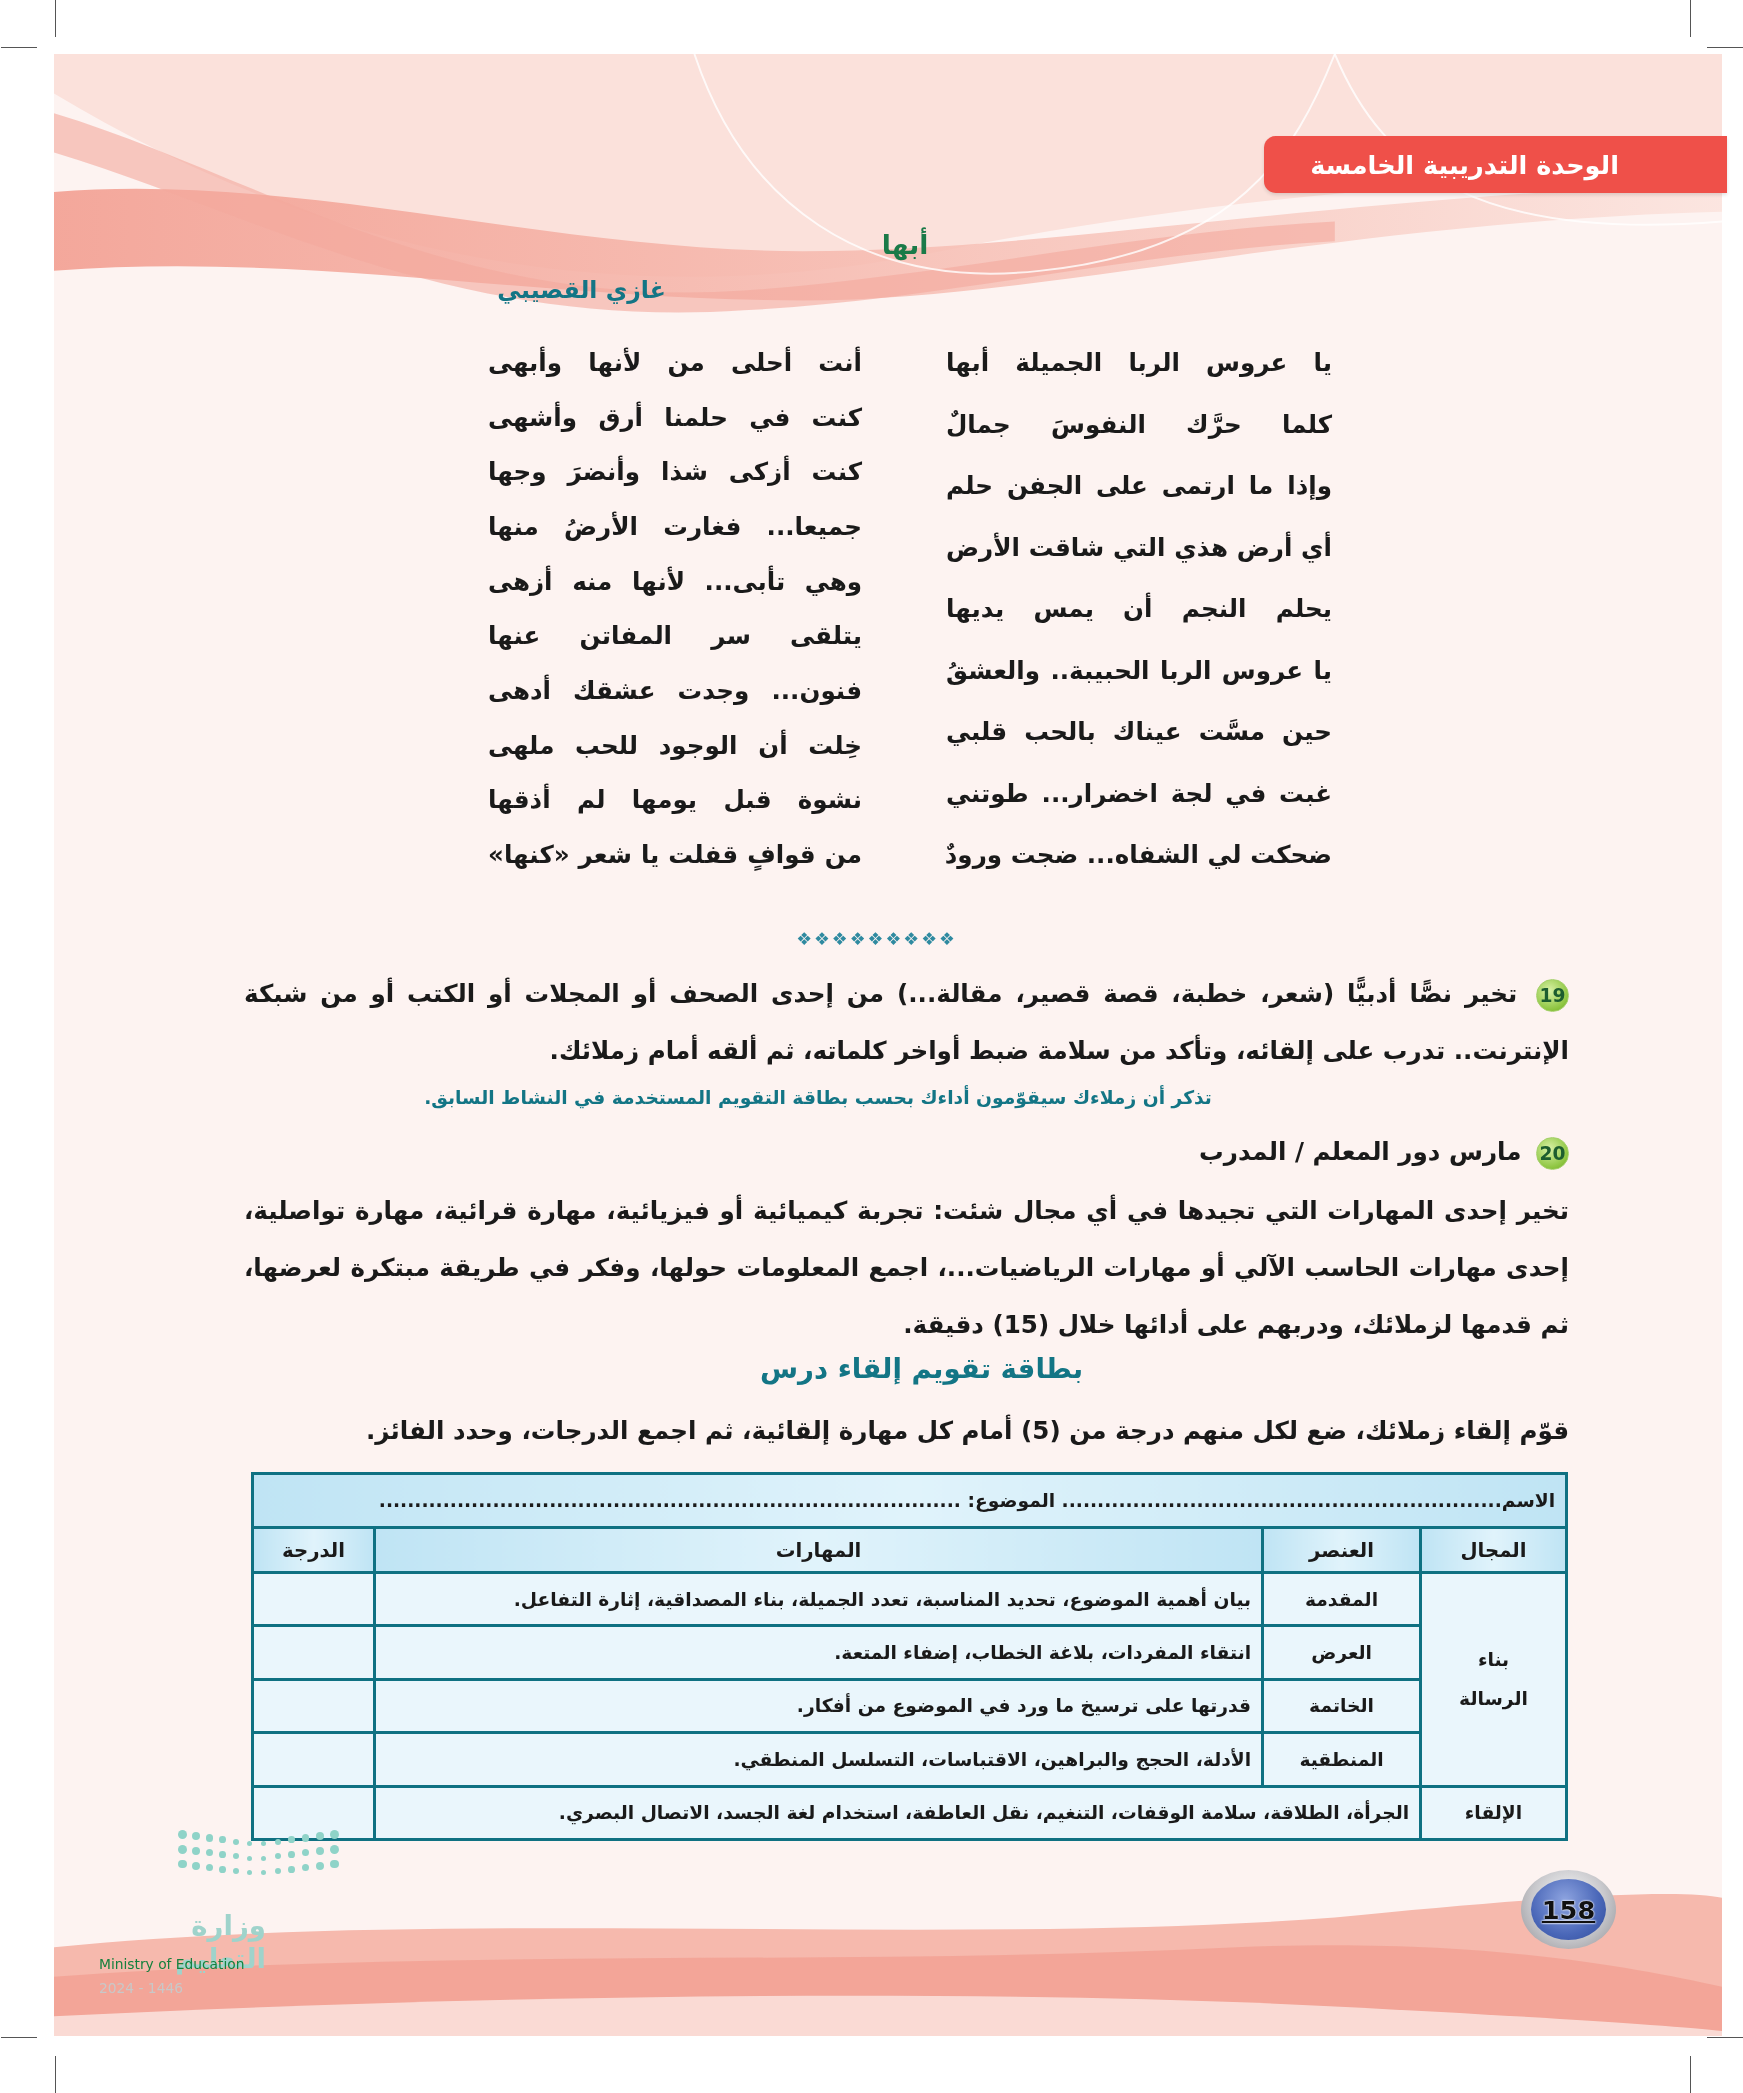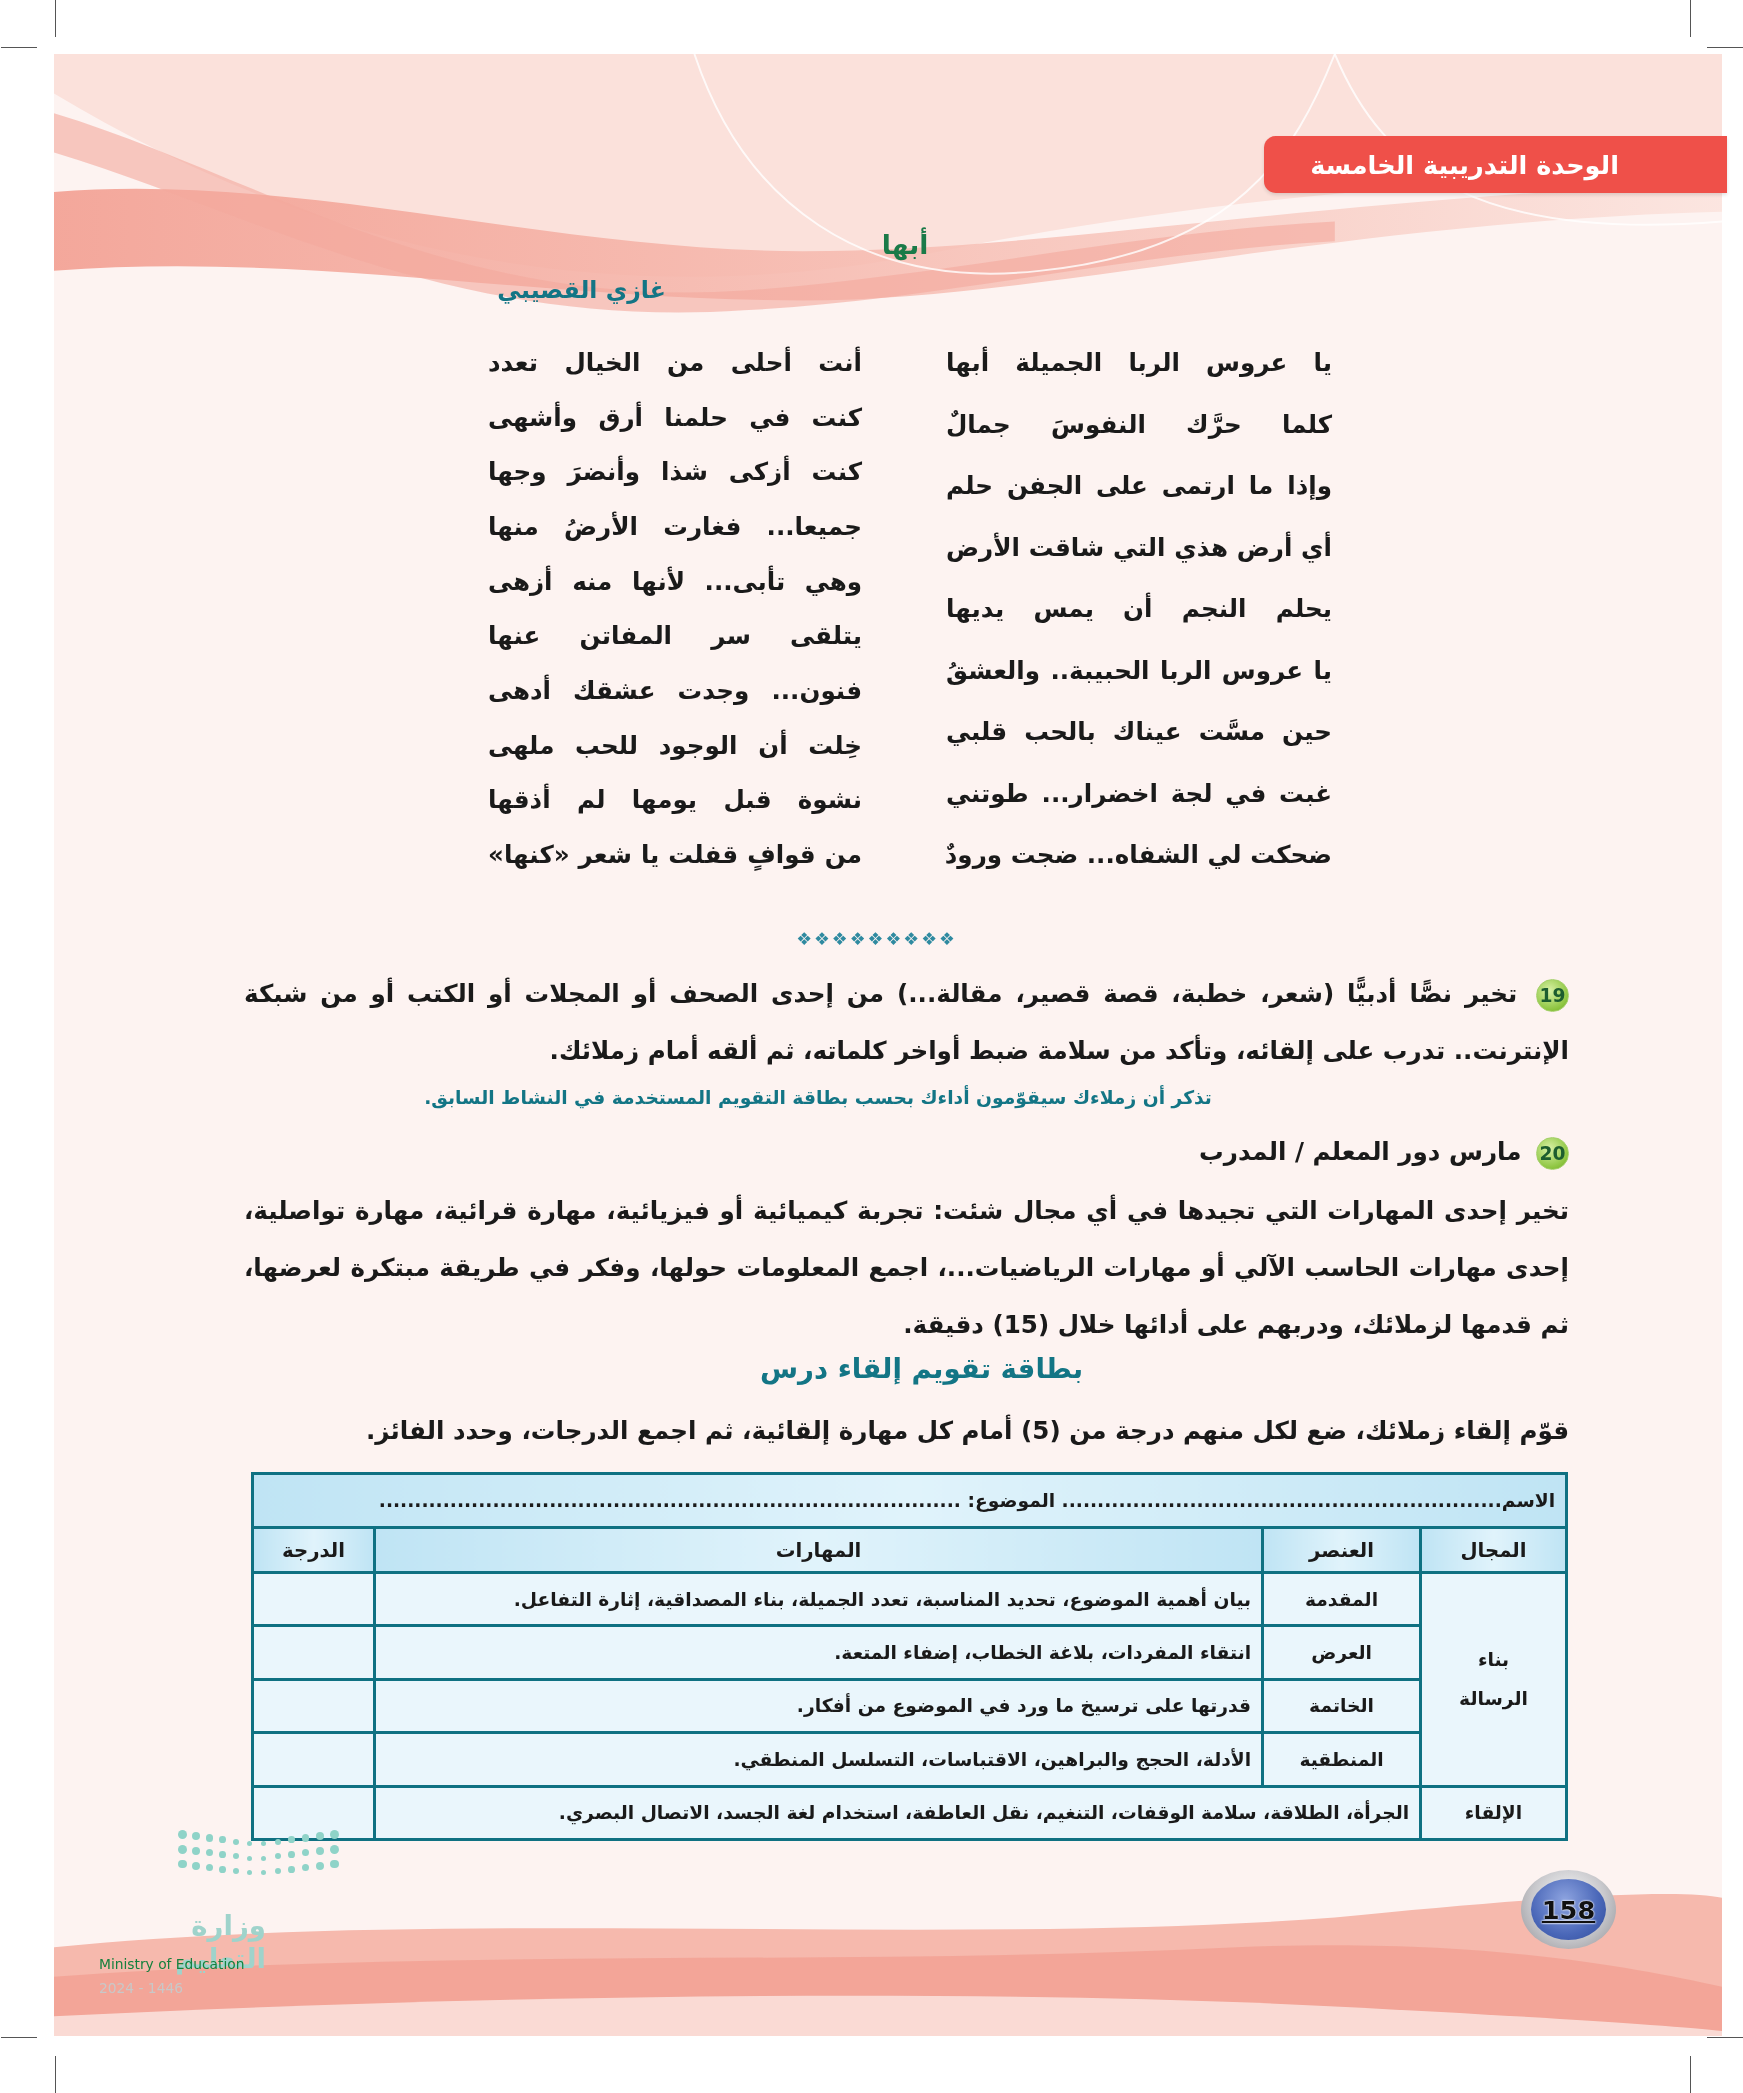"أنت أحلى من الخيال تعدد" div.verse { text: الخيال تعدد -> لأنها وأبهى }
